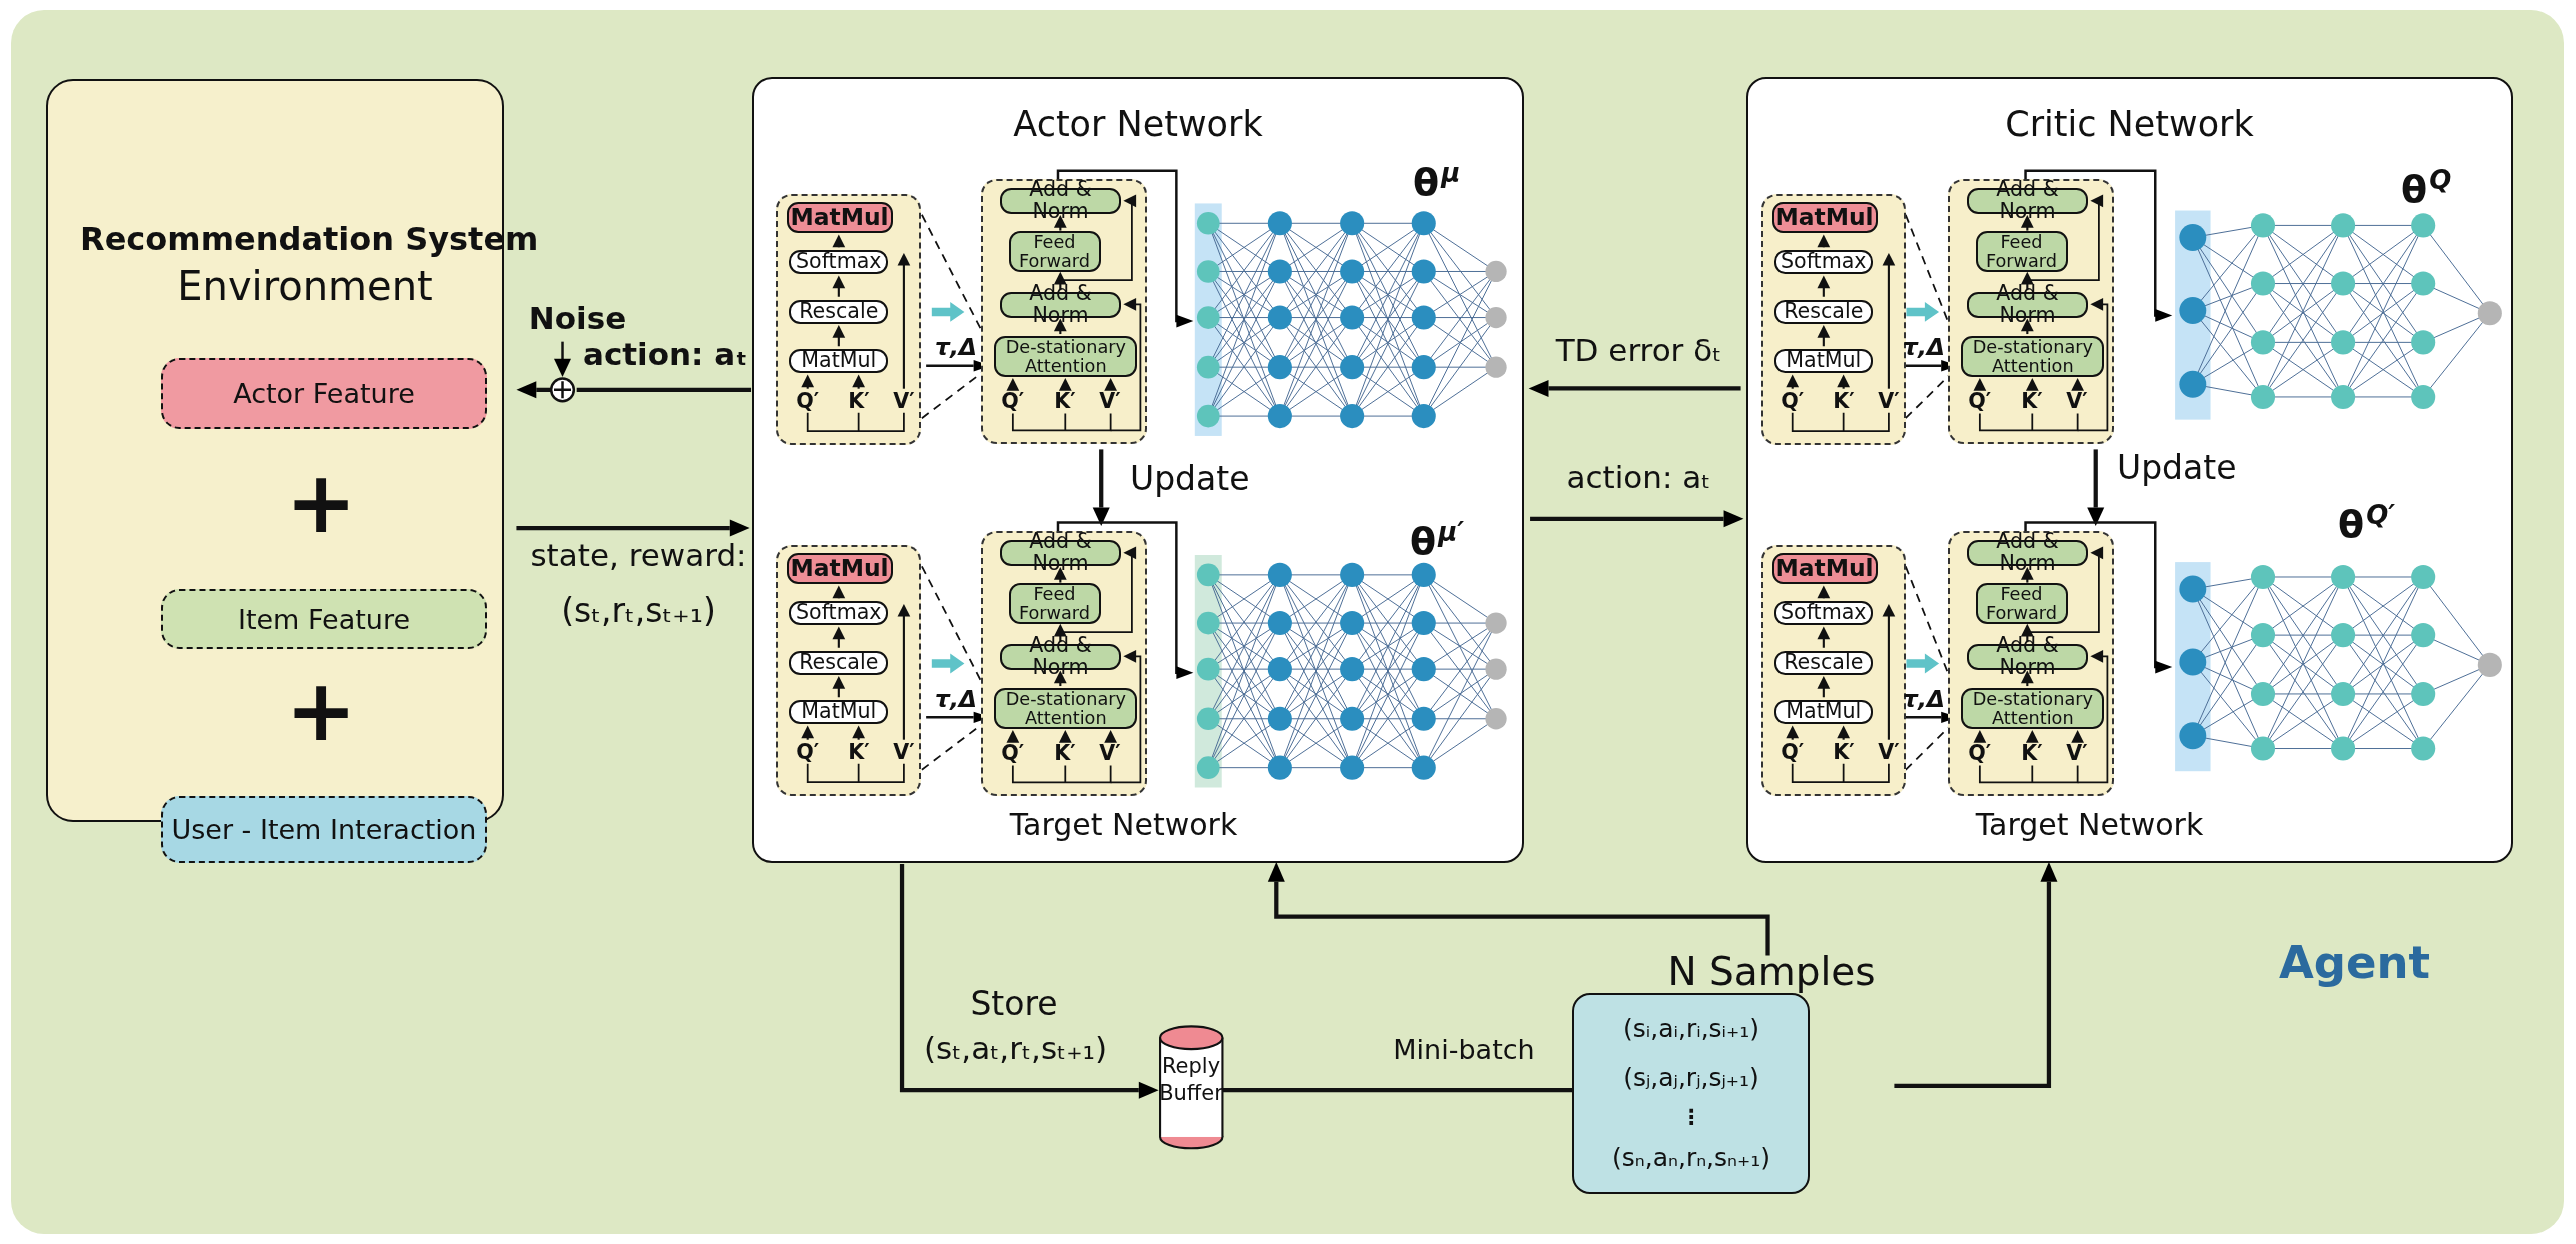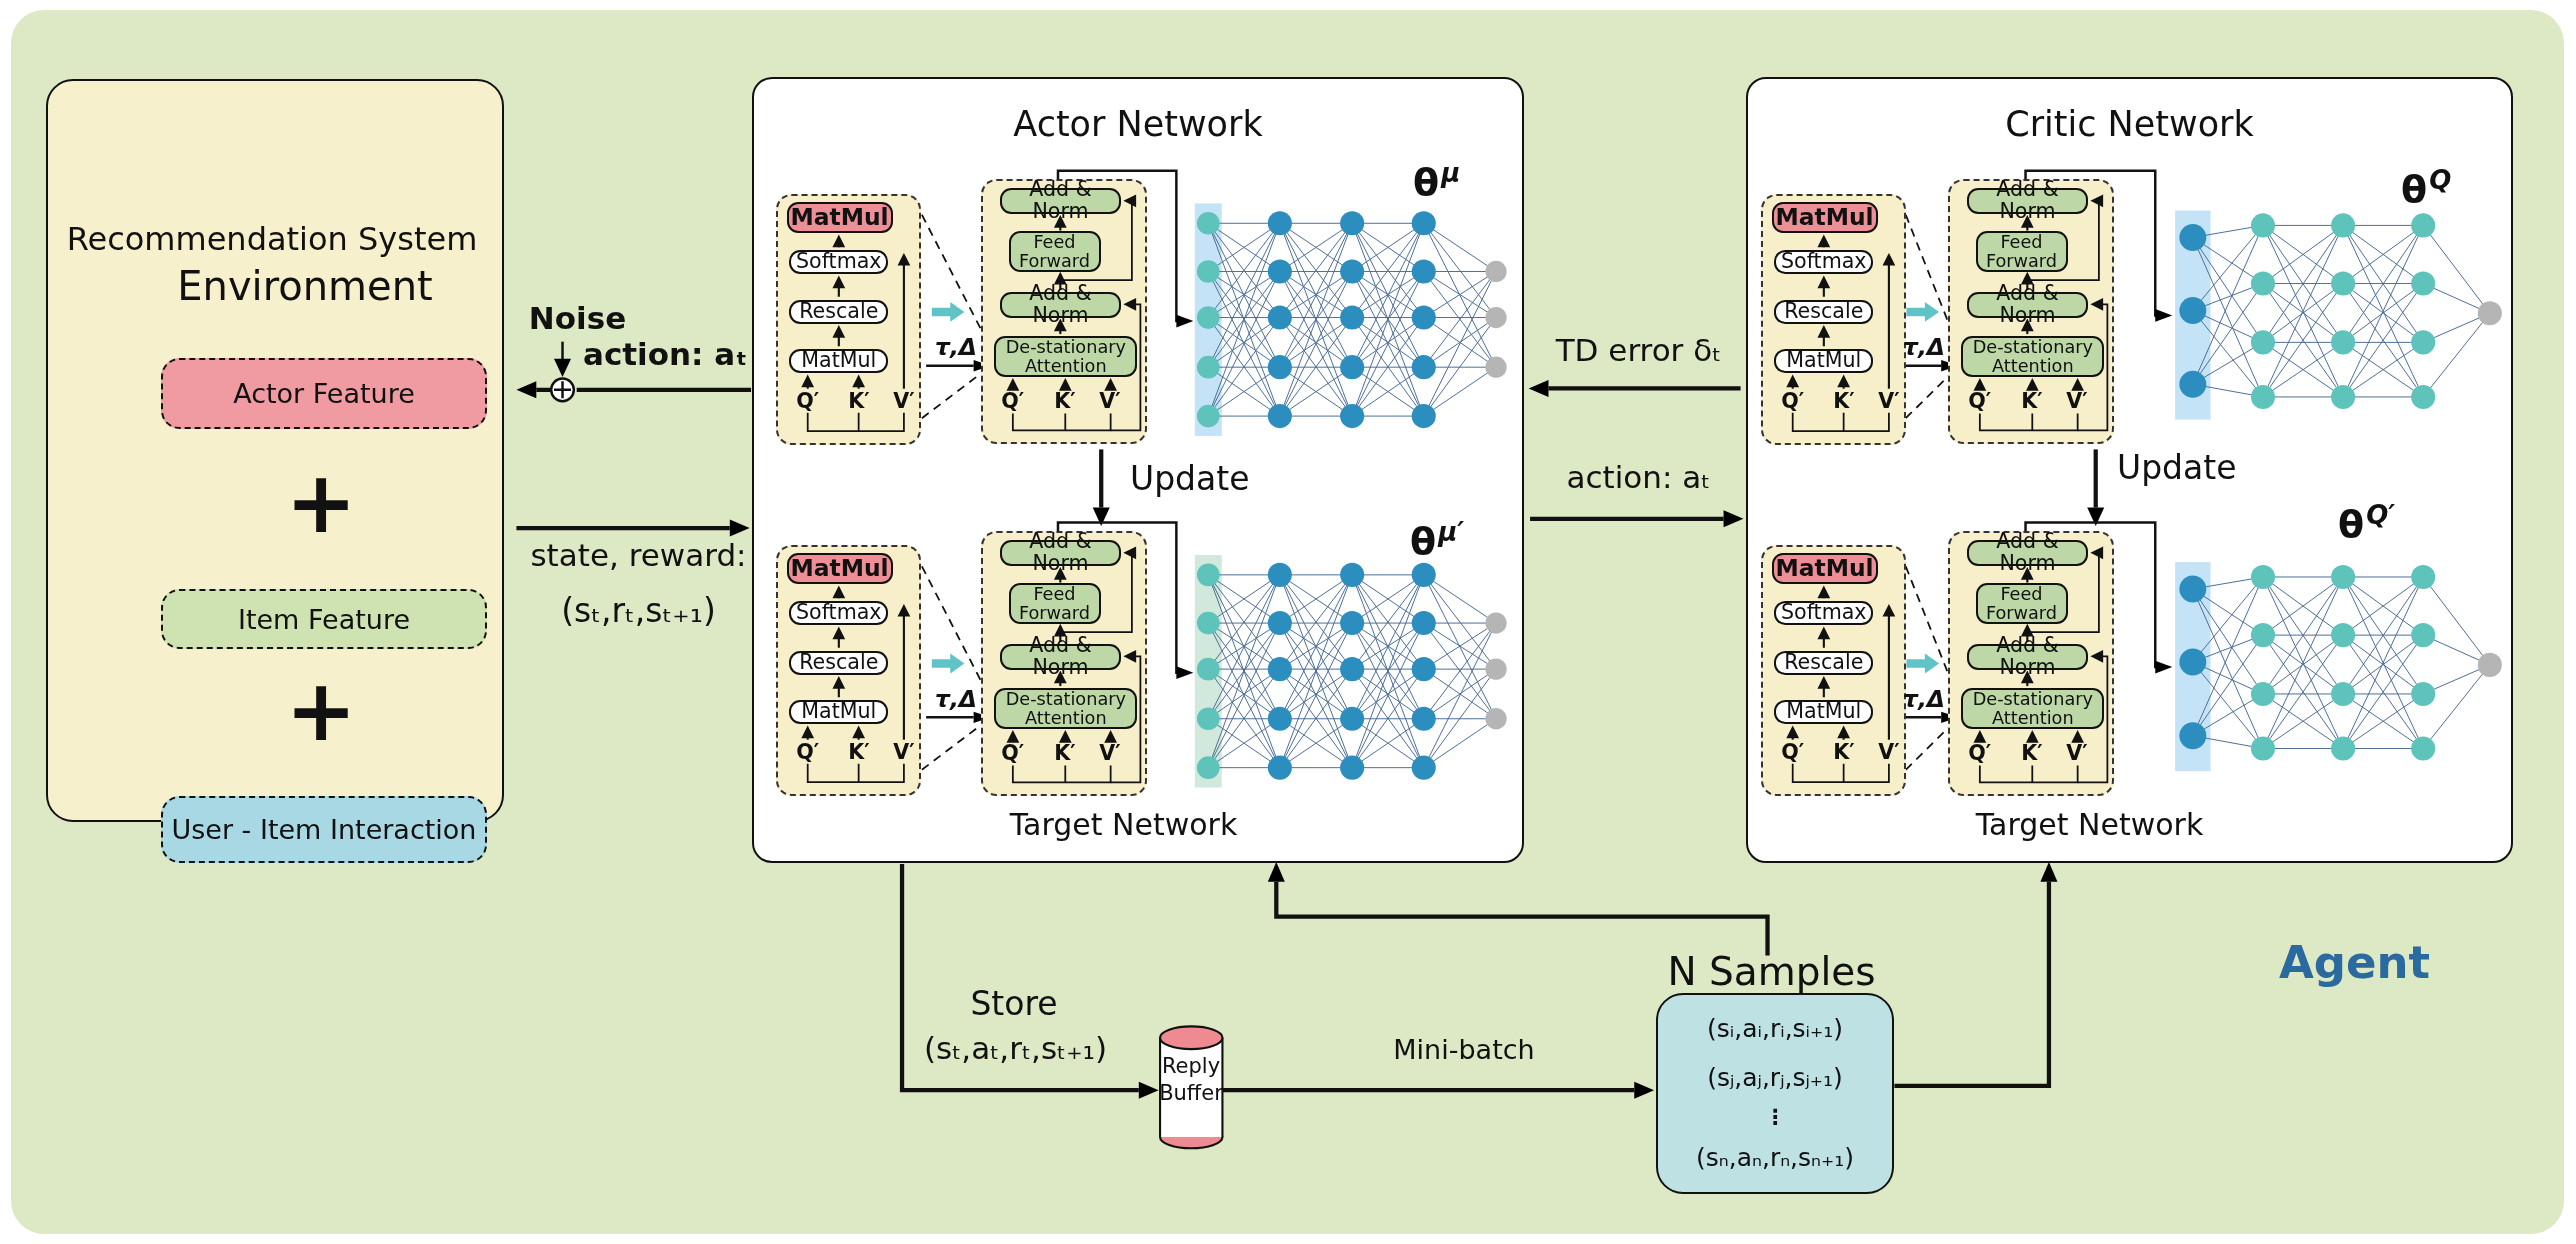"Recommendation System" div.lab { font-weight: 400 -> 700; padding-left: none -> 32px }
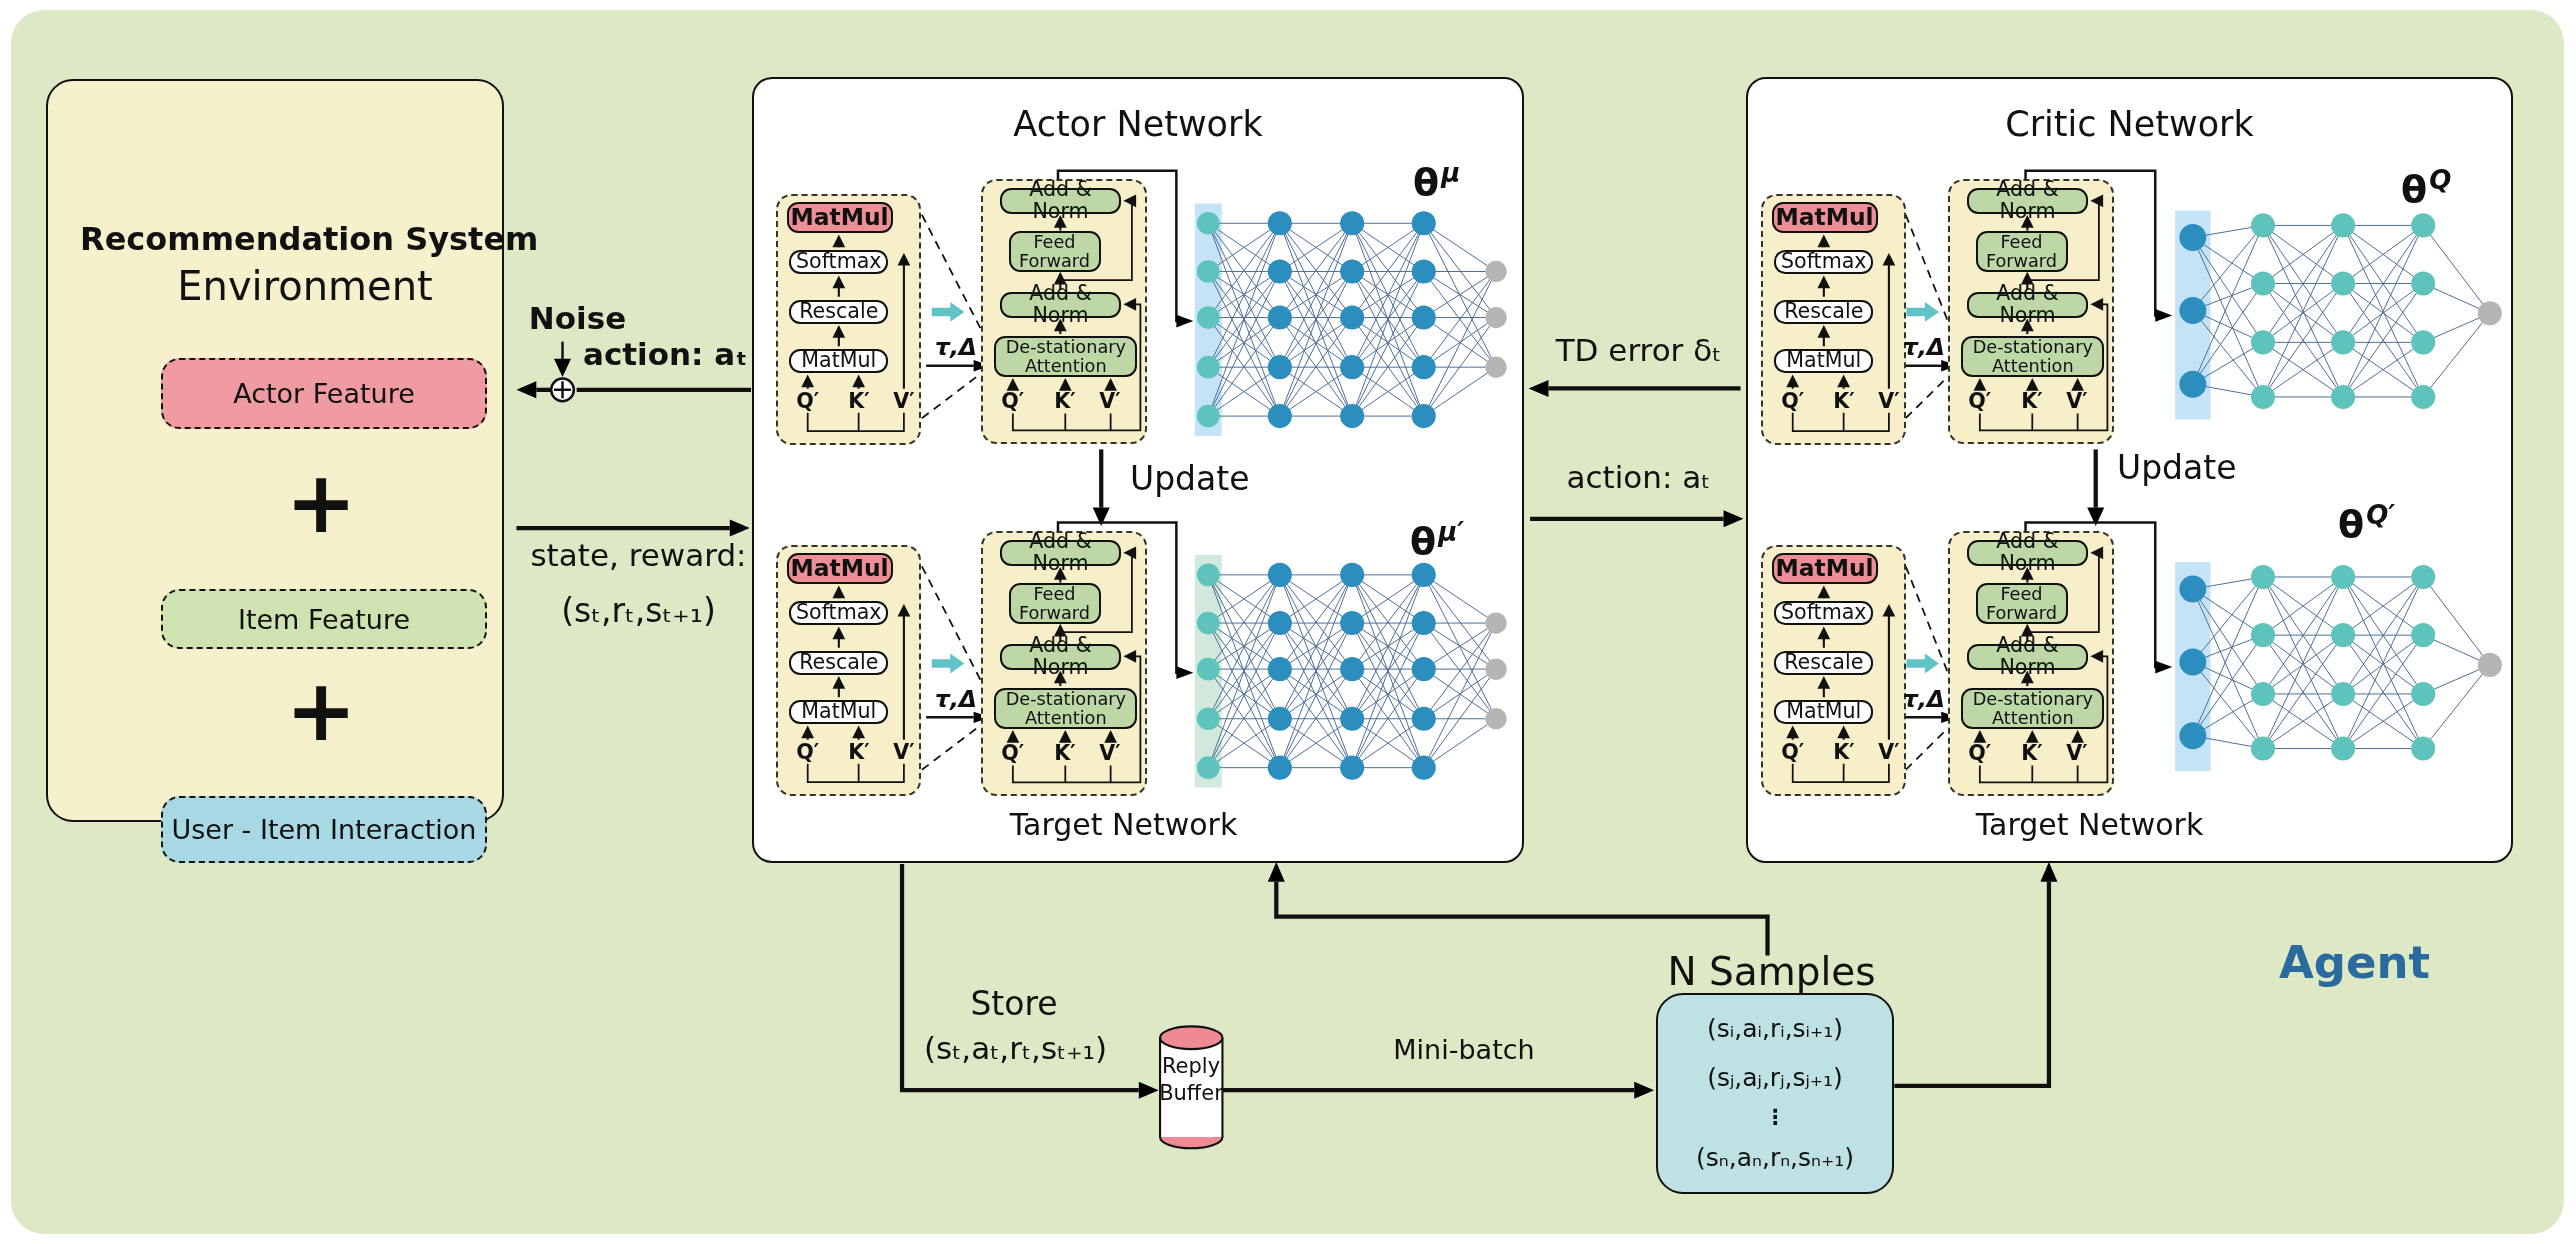"(sᵢ,aᵢ,rᵢ,sᵢ₊₁)" .nbox { border-radius: 27px -> 18px; left: 1656px -> 1572px }
